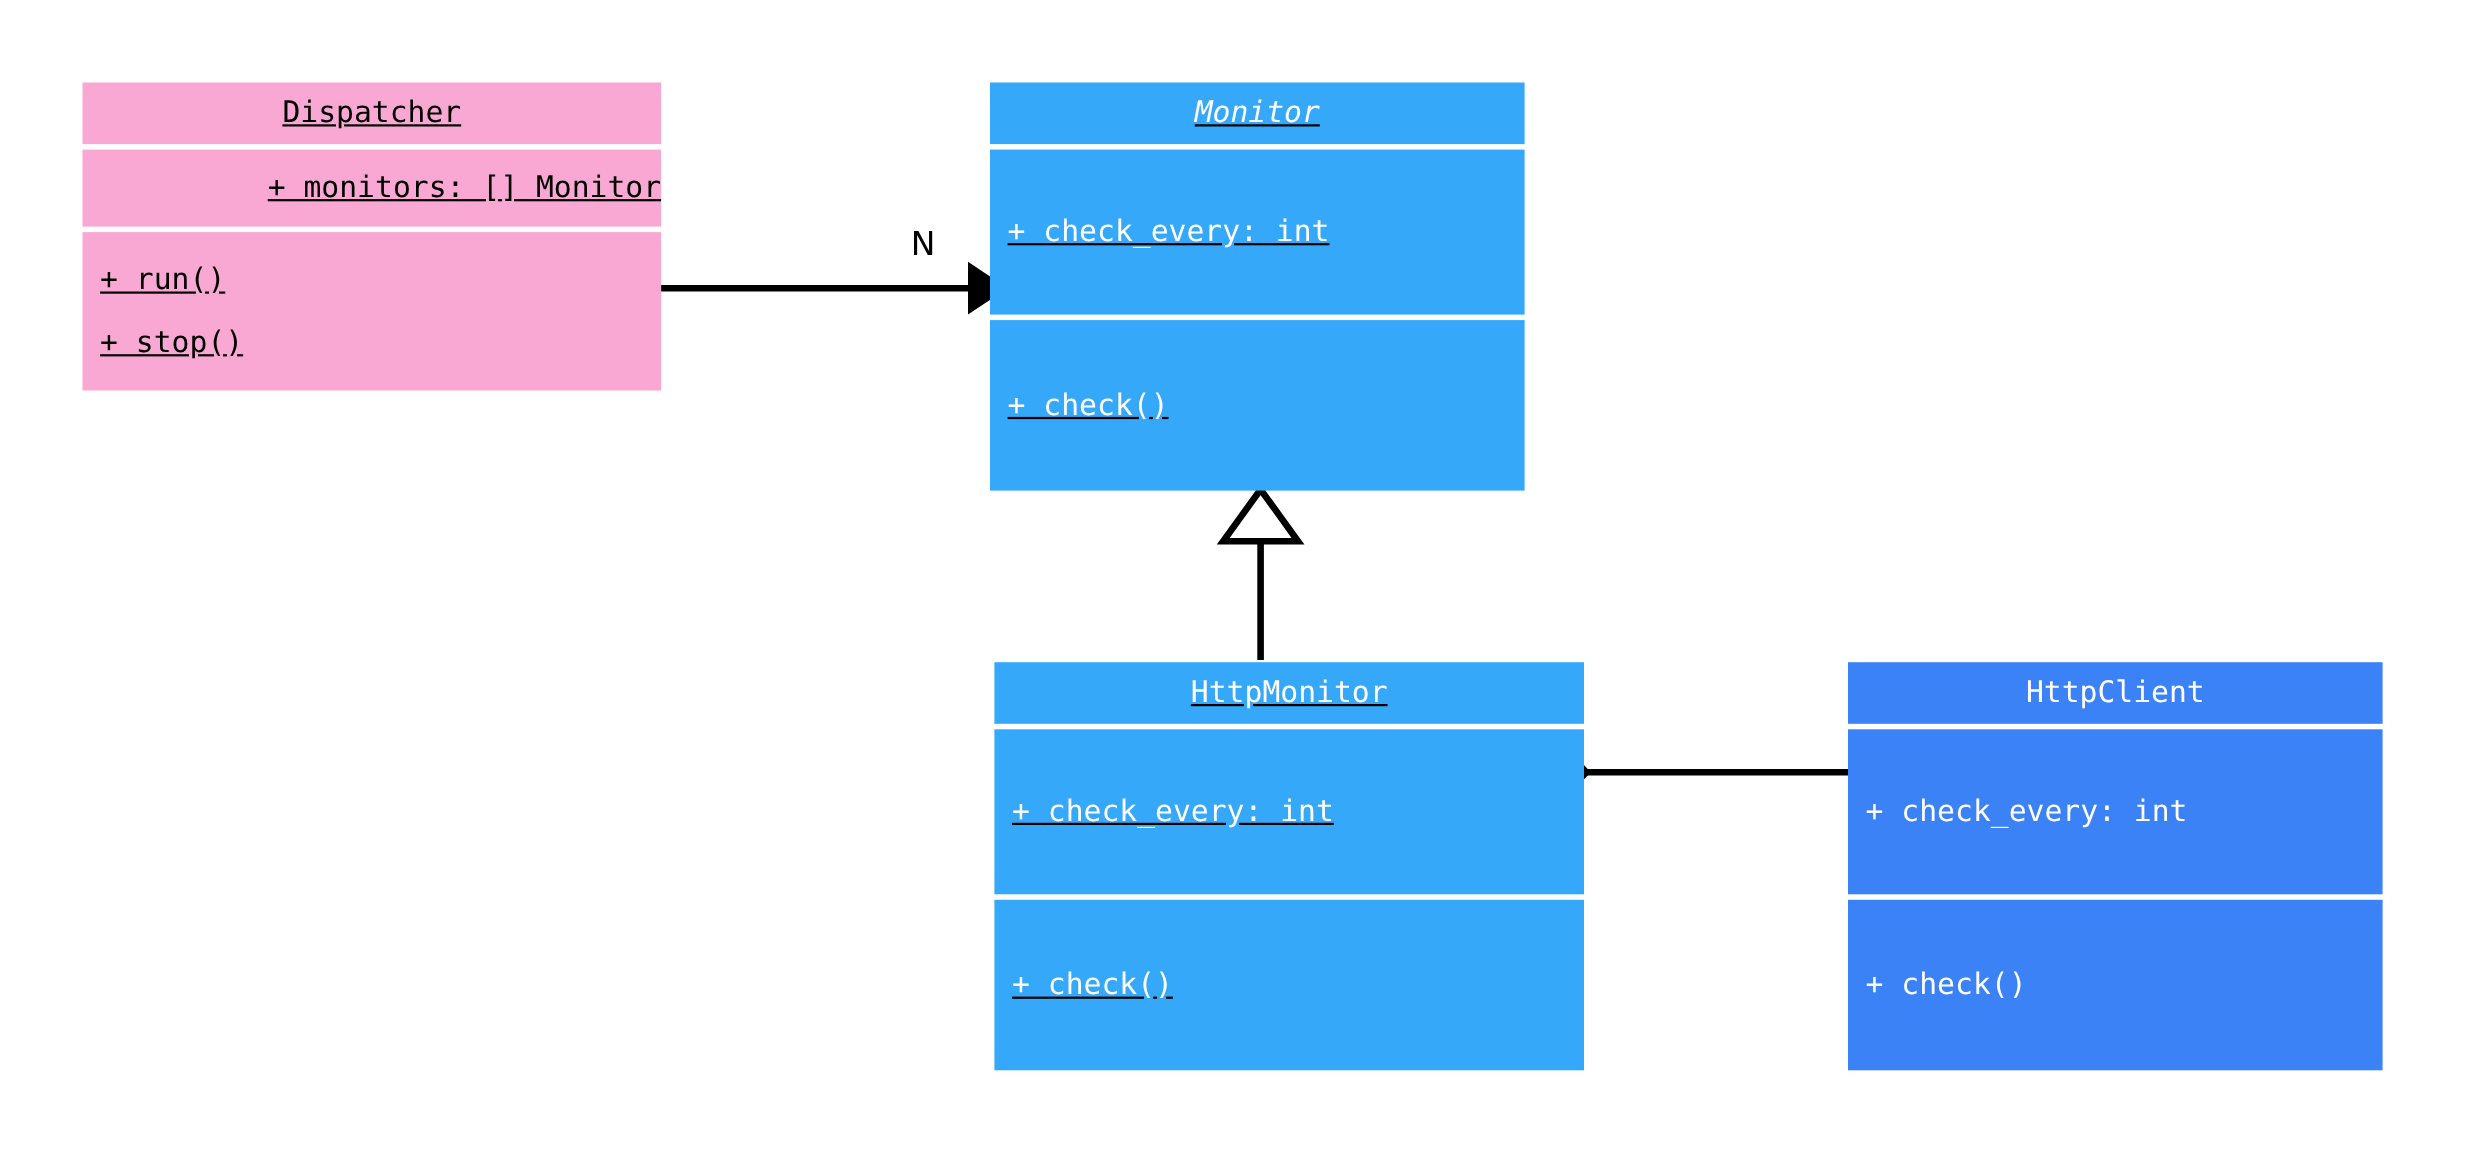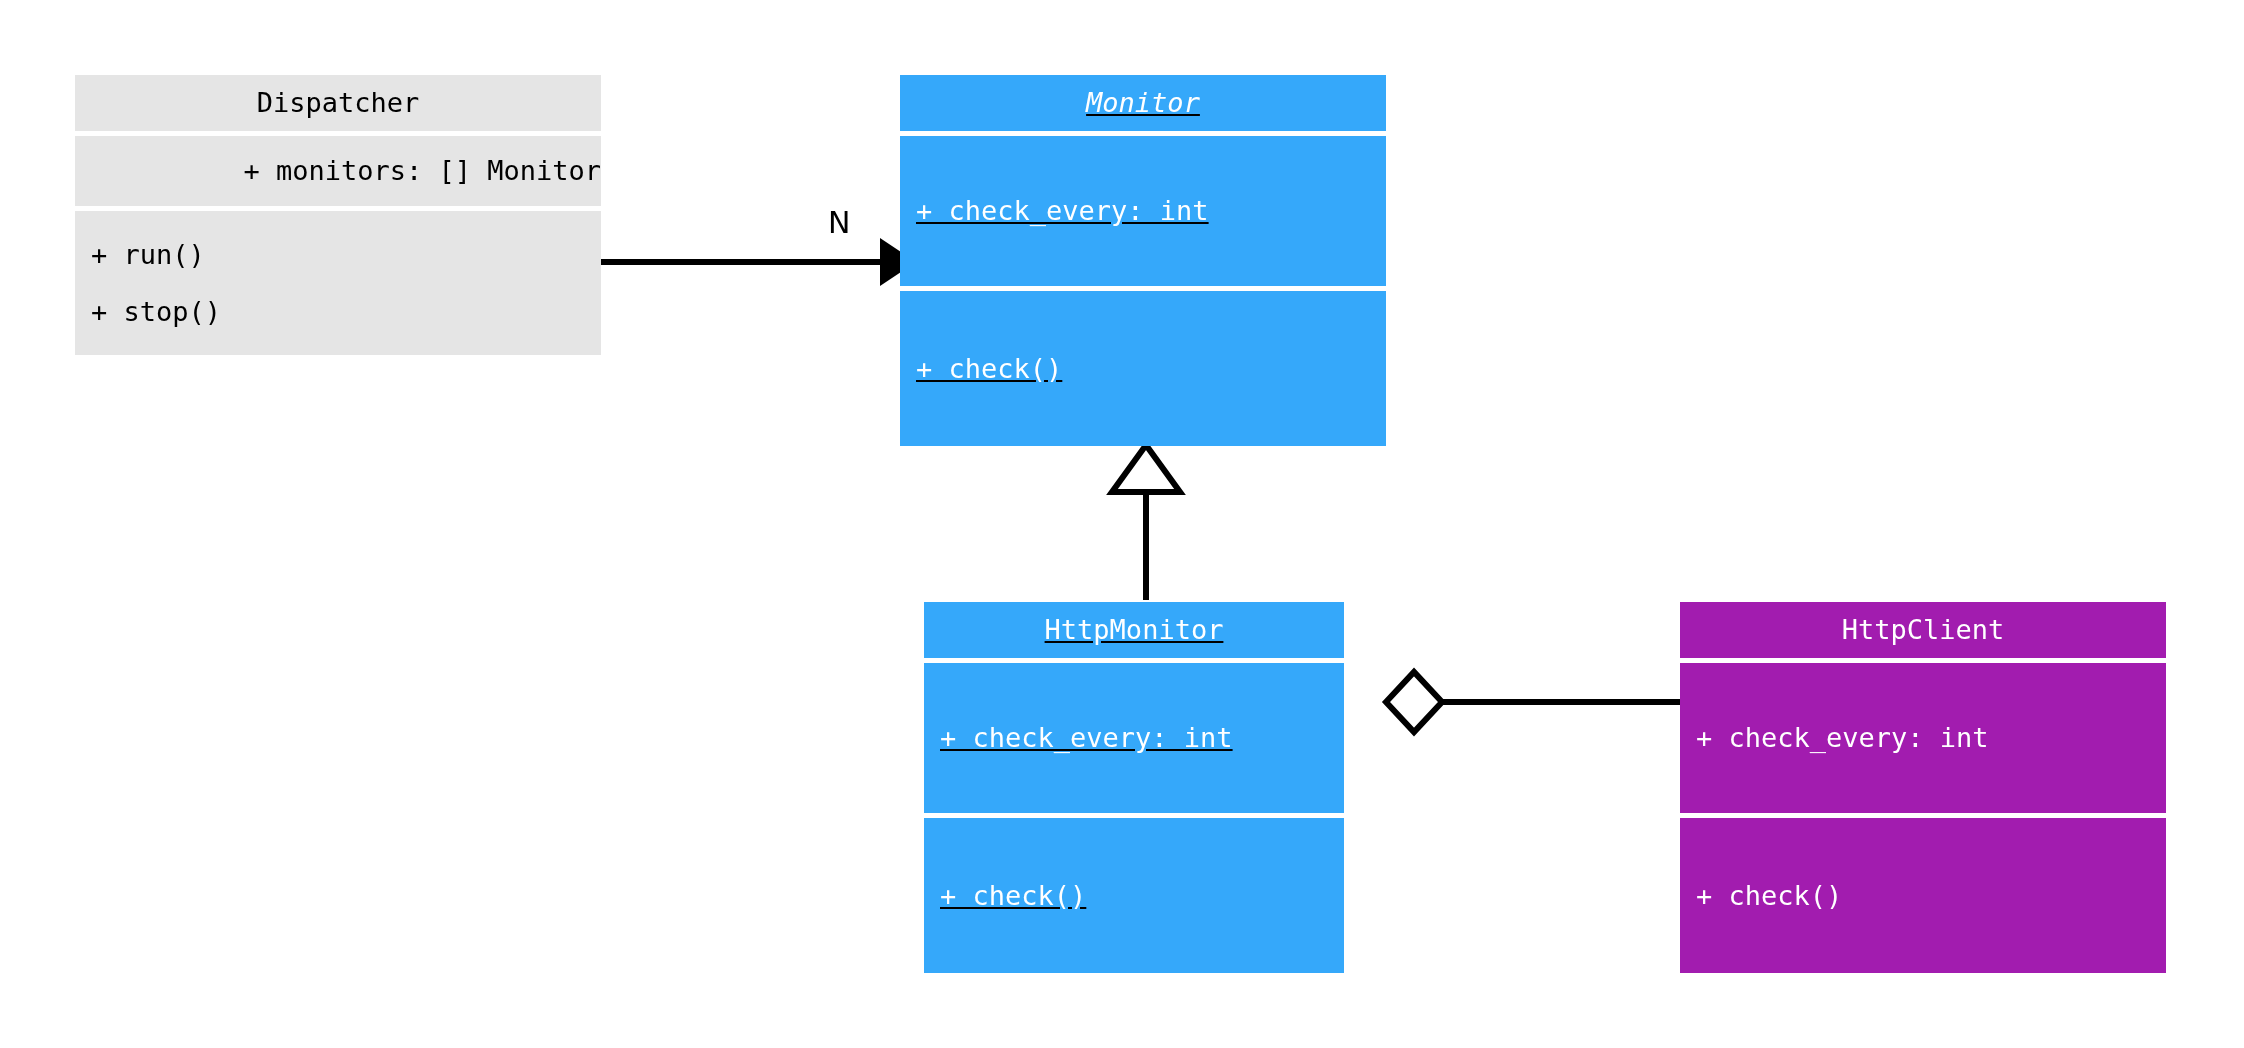"Dispatcher" .theme-yellow .uml-compartment { background: #e5e5e5 -> #f9a8d4; text-decoration: none -> underline }
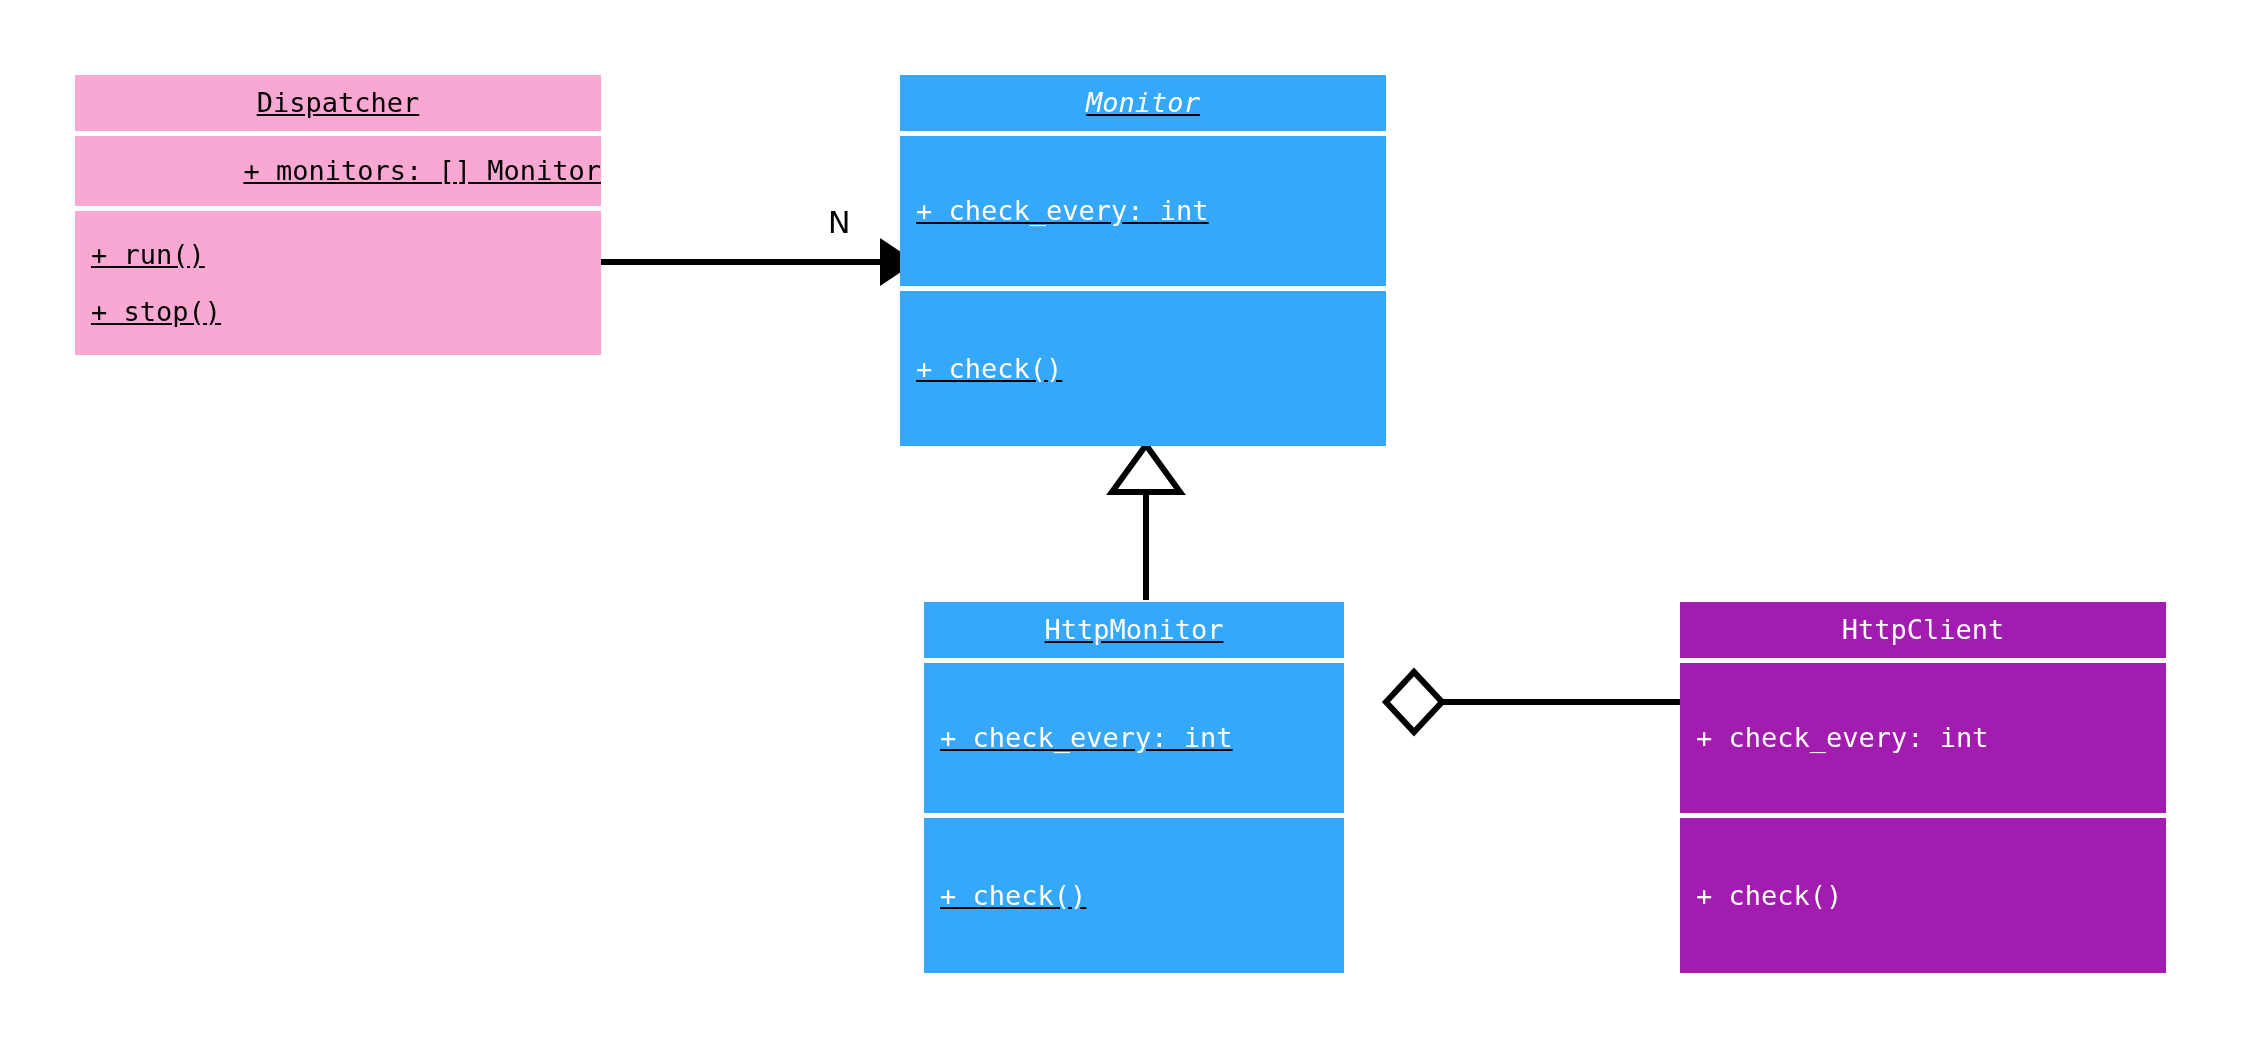"HttpMonitor" div.uml-class { left: 924px -> 904px; width: 420px -> 536px }
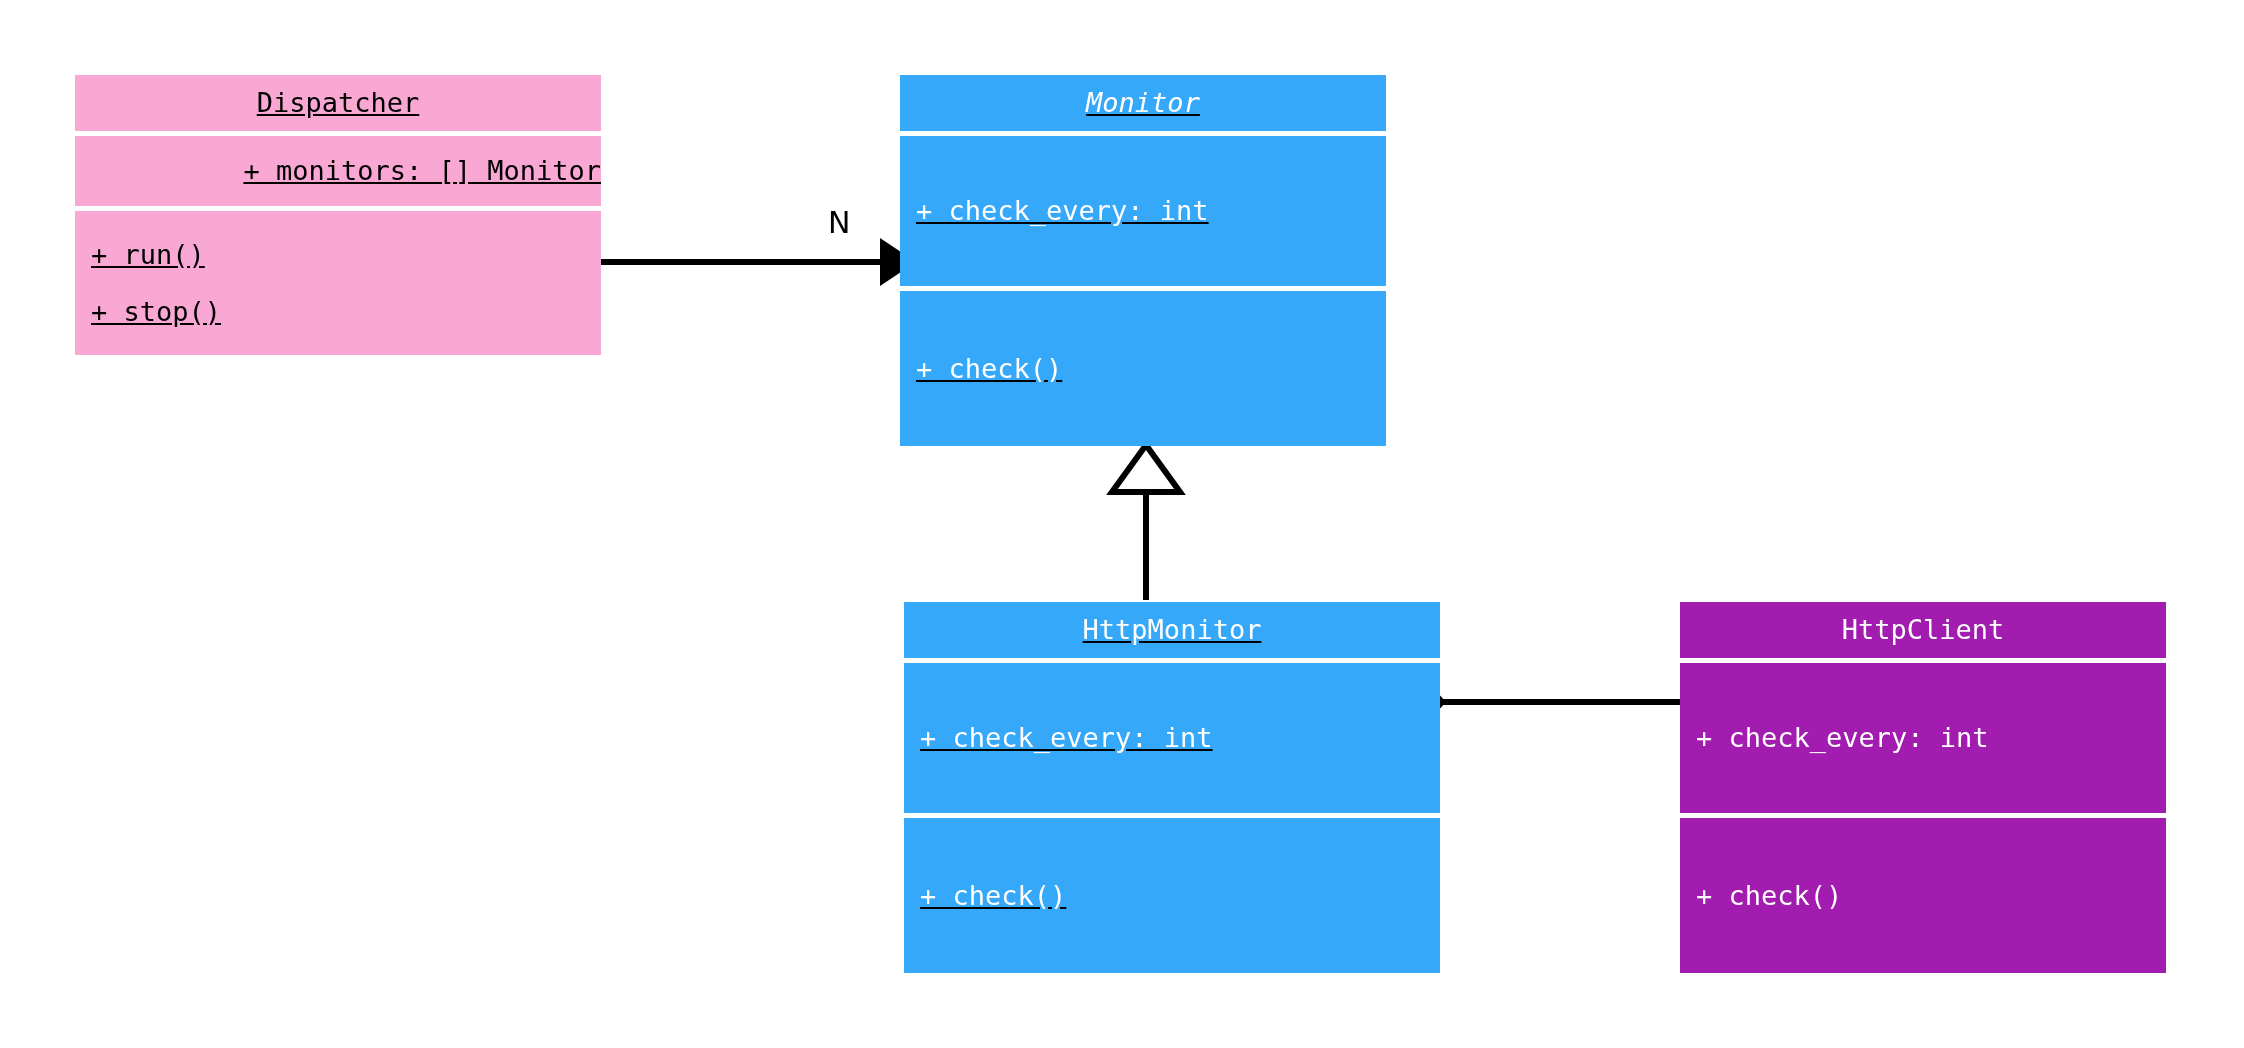"HttpClient" .theme-green .uml-compartment { background: #a21caf -> #3b82f6 }
